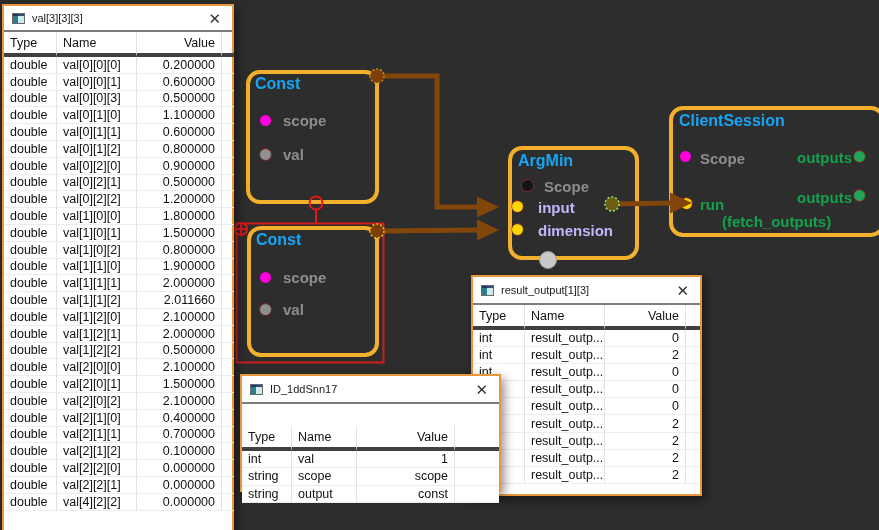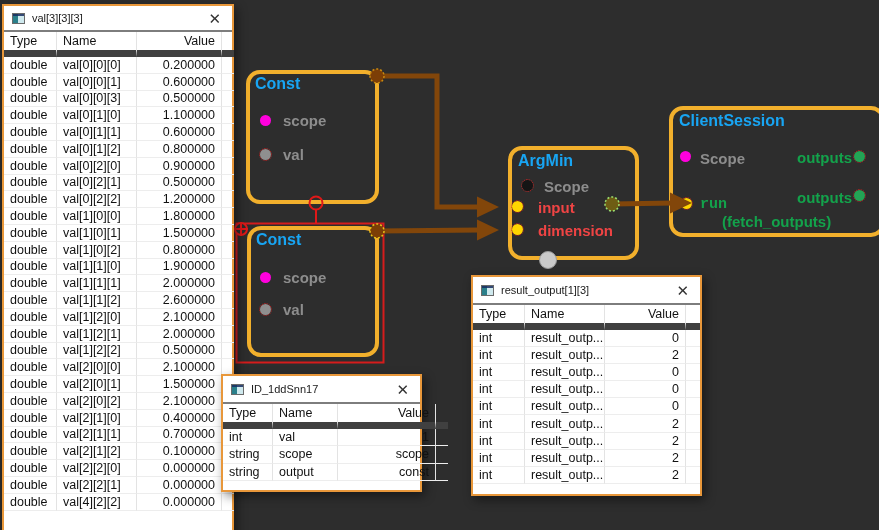"Type" .cell.hdr { border-bottom: 7px solid #404040 -> 4px solid #404040 }
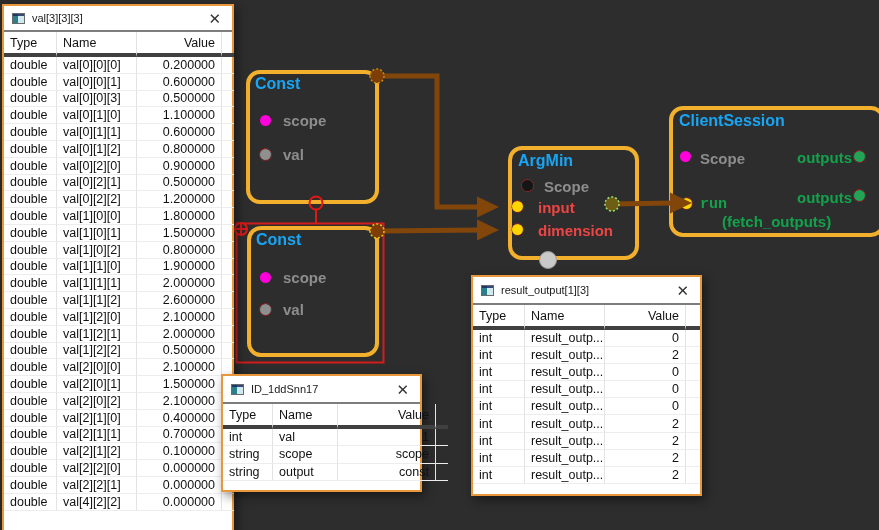"input" .lbl-white { color: #ef4444 -> #c4b5fd }
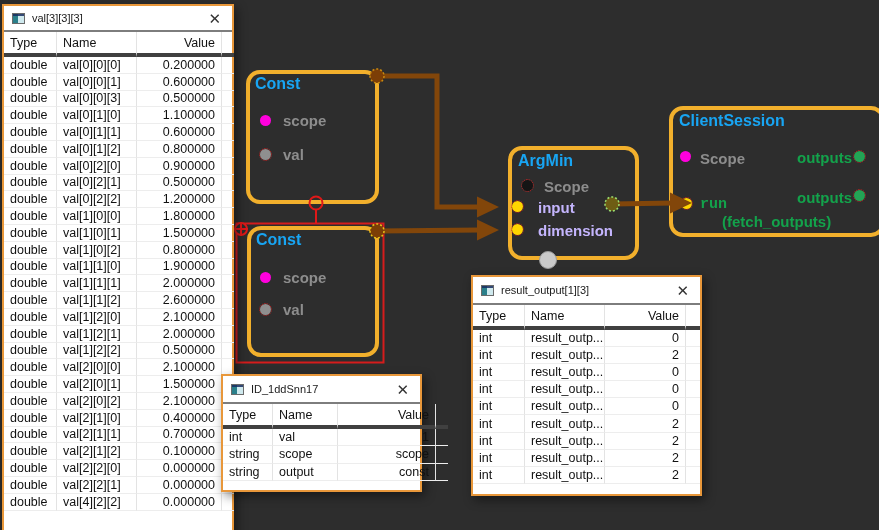"run" span.port-label { font-family: Liberation Mono, monospace -> none }
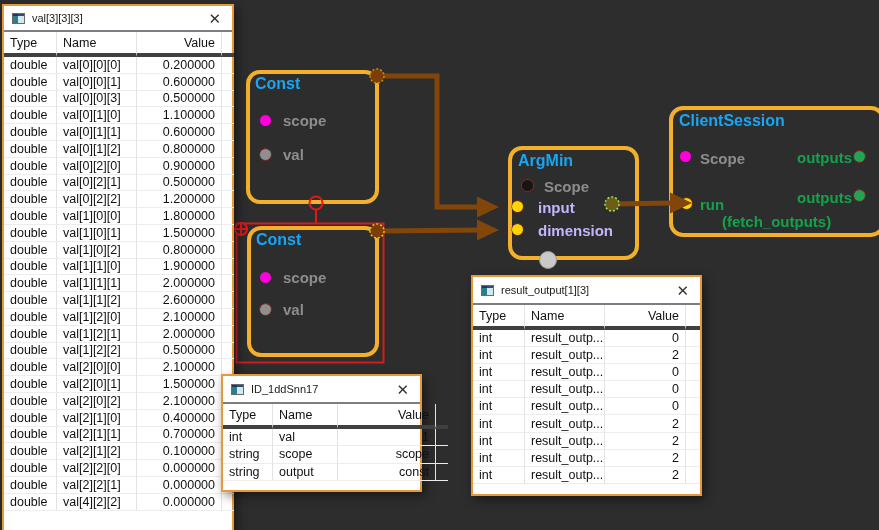"2.600000" div.cell { text: 2.600000 -> 2.011660 }
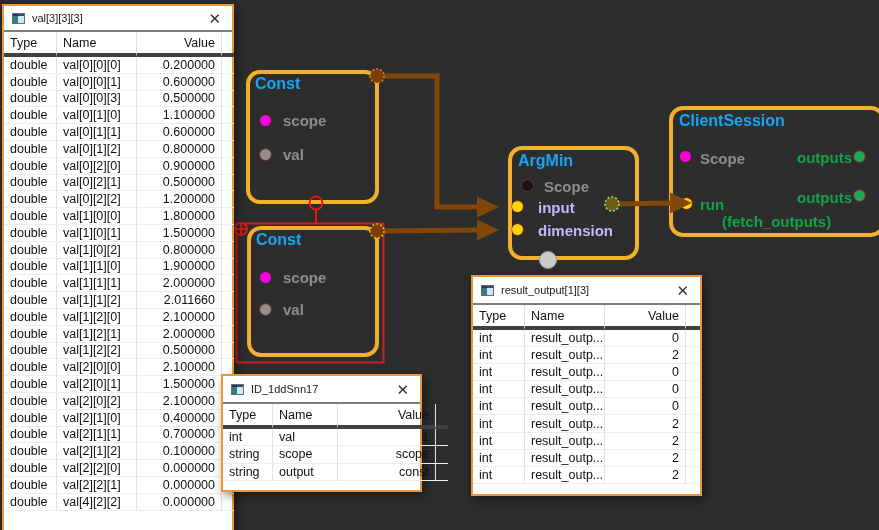"ID_1ddSnn17" div.window { gap: none -> 22px; left: 221px -> 240px; width: 201px -> 261px }
